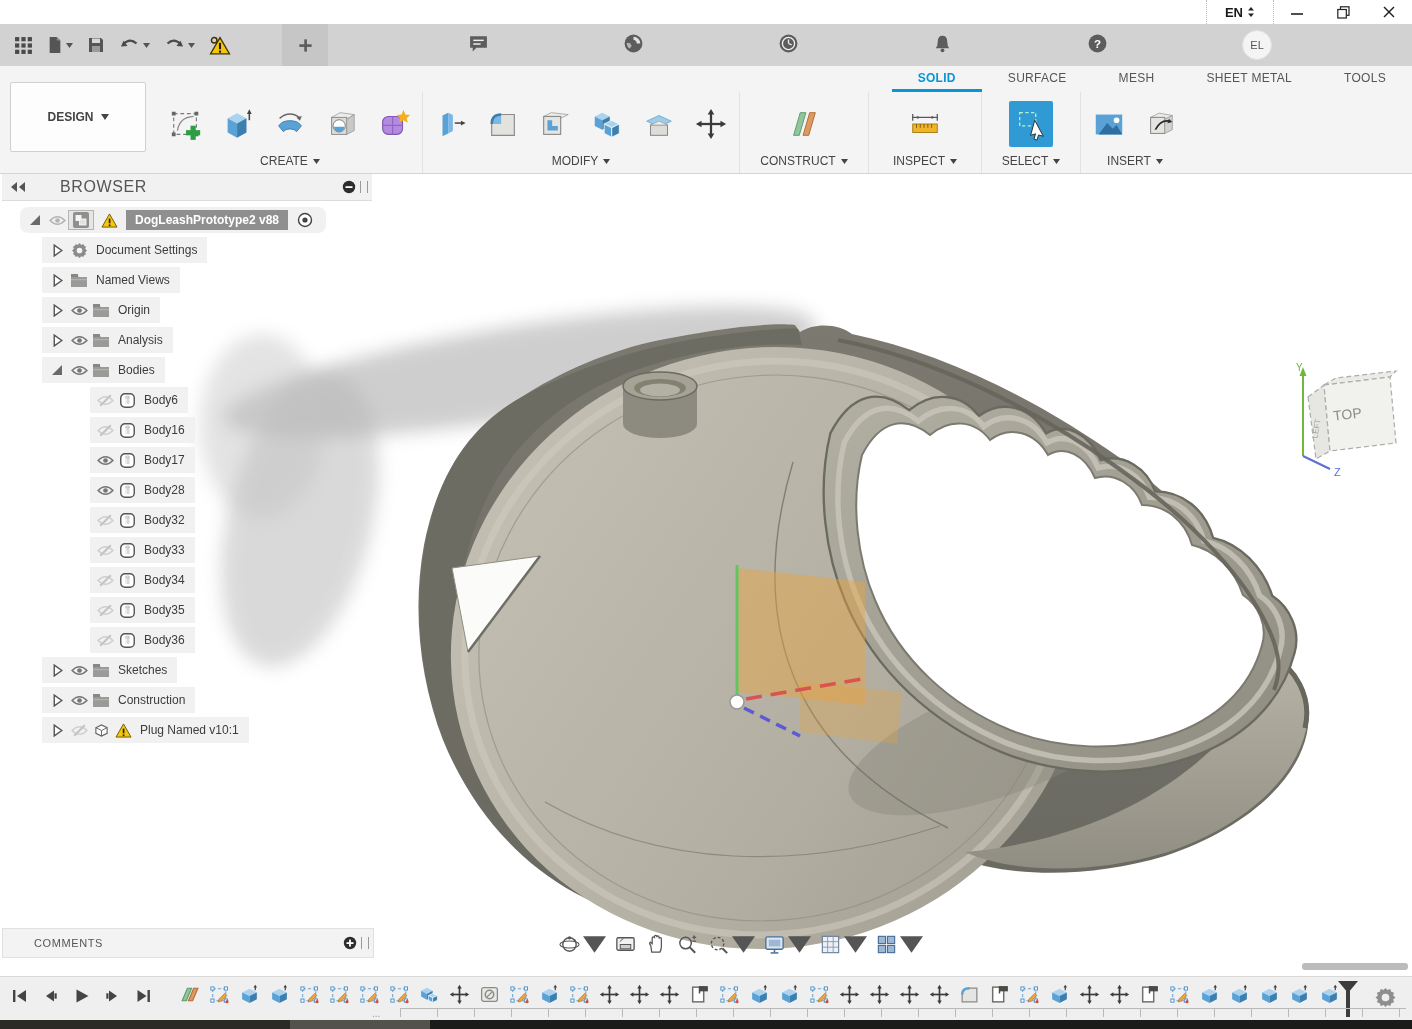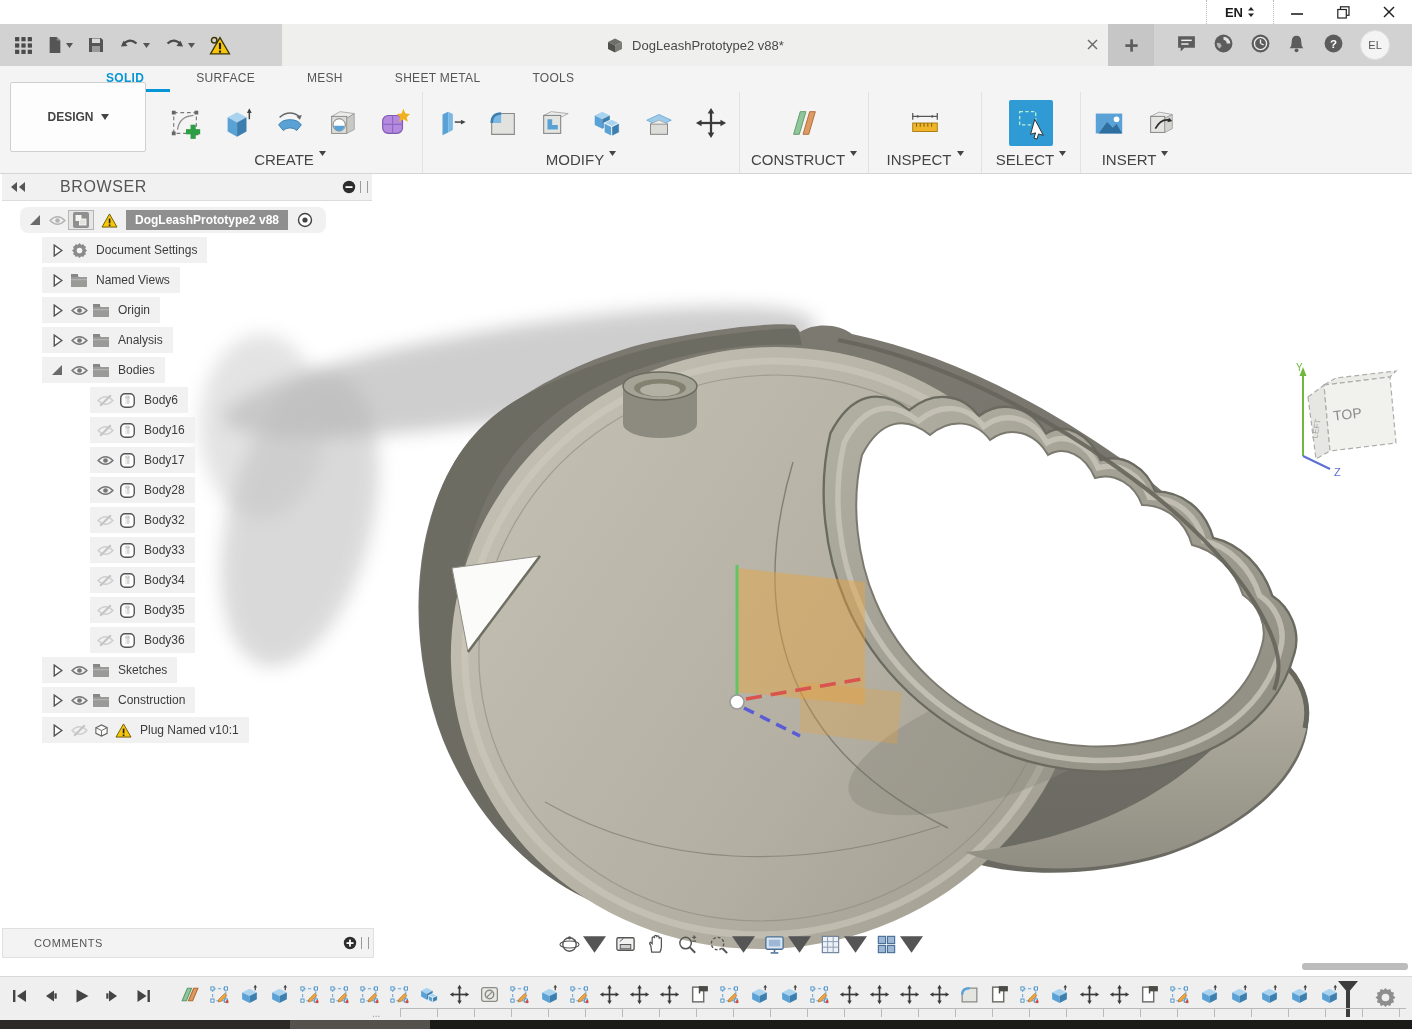"DogLeashPrototype2 v88*" div.doc-tab { html: <div> <div> <svg> <polygon></polygon> <polygon></polygon> <polygon></polygon> </svg> <span>DogLeashPrototype2 v88*</span> </div> <span><svg> <line></line> <line></line> </svg></span> </div> -> none }
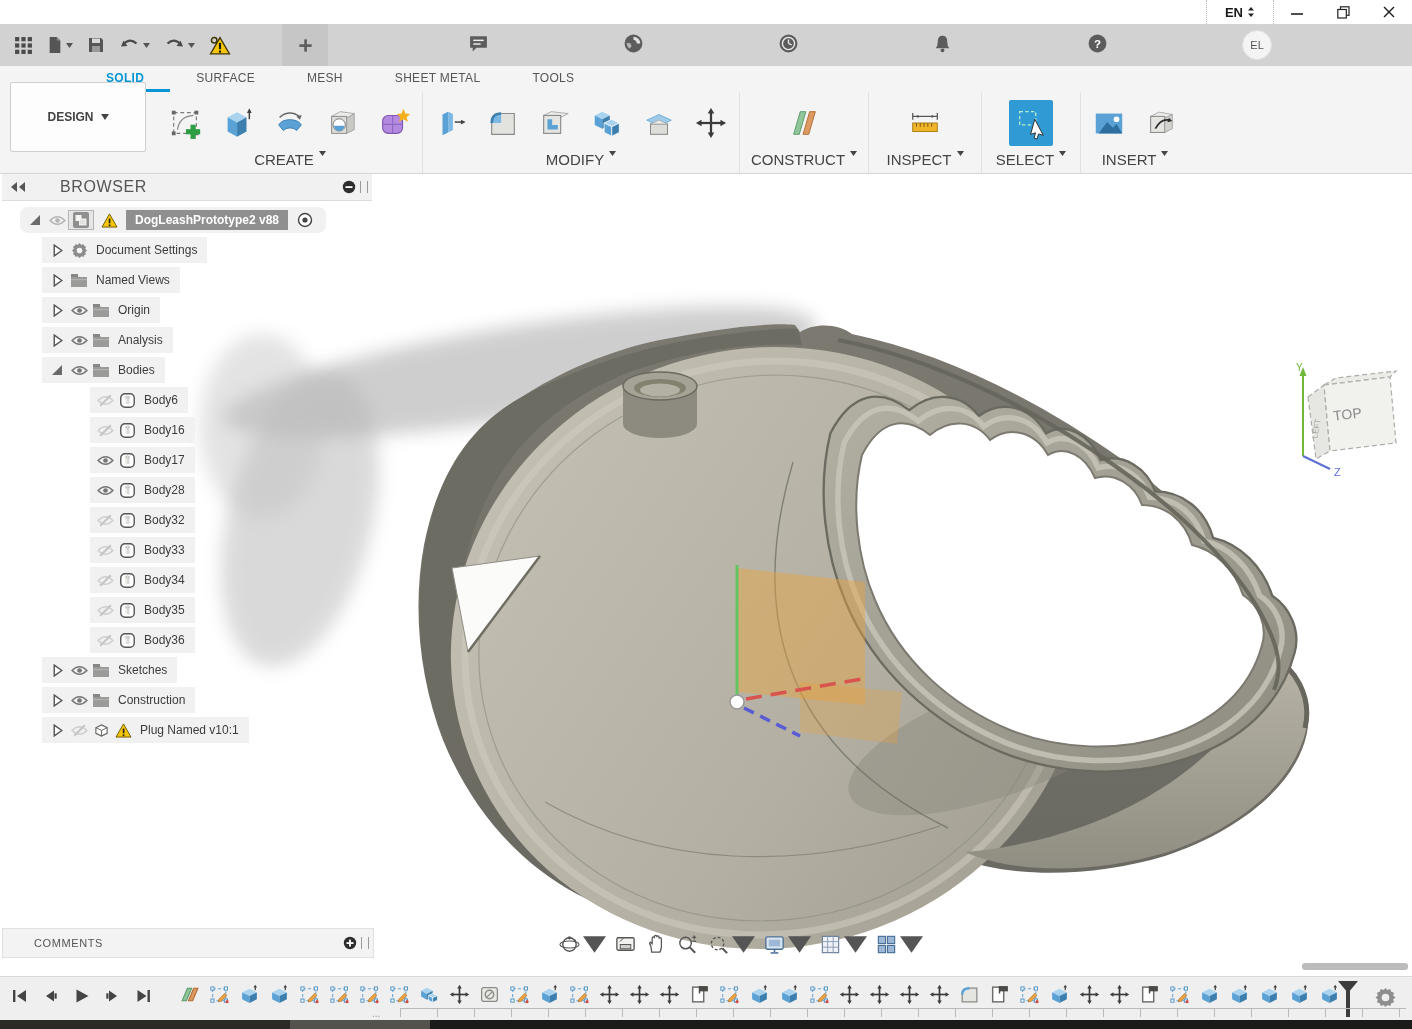"SOLID" .ribbon-tabs { justify-content: none -> flex-end; padding-left: 80px -> 102px }
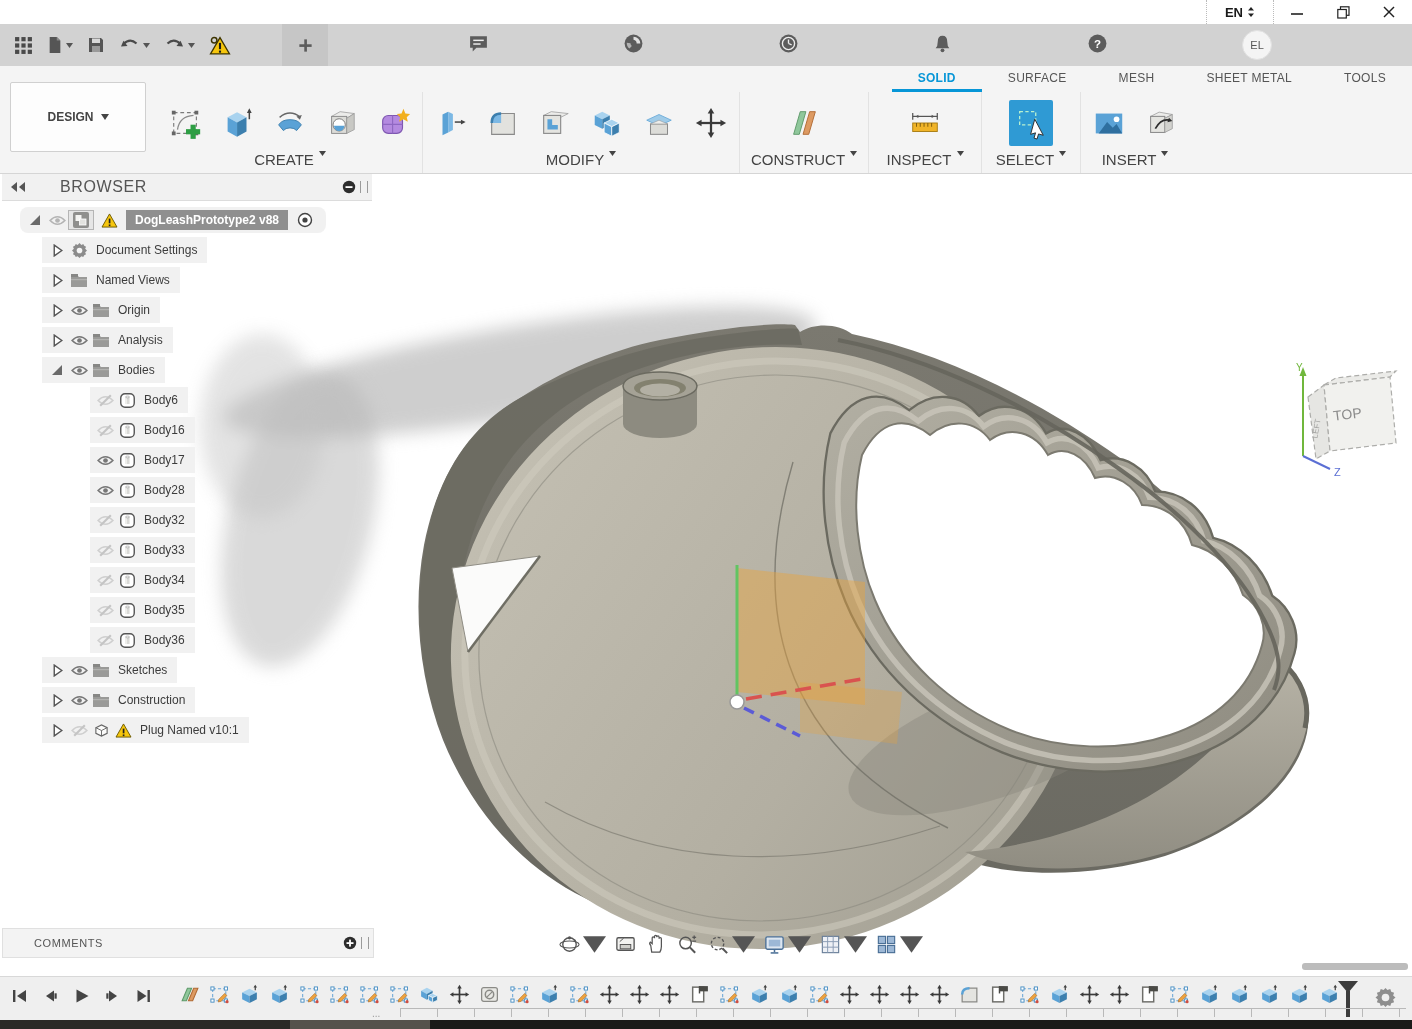"CREATE" .rg-label { align-items: flex-start -> center; font-size: 15px -> 12px }
